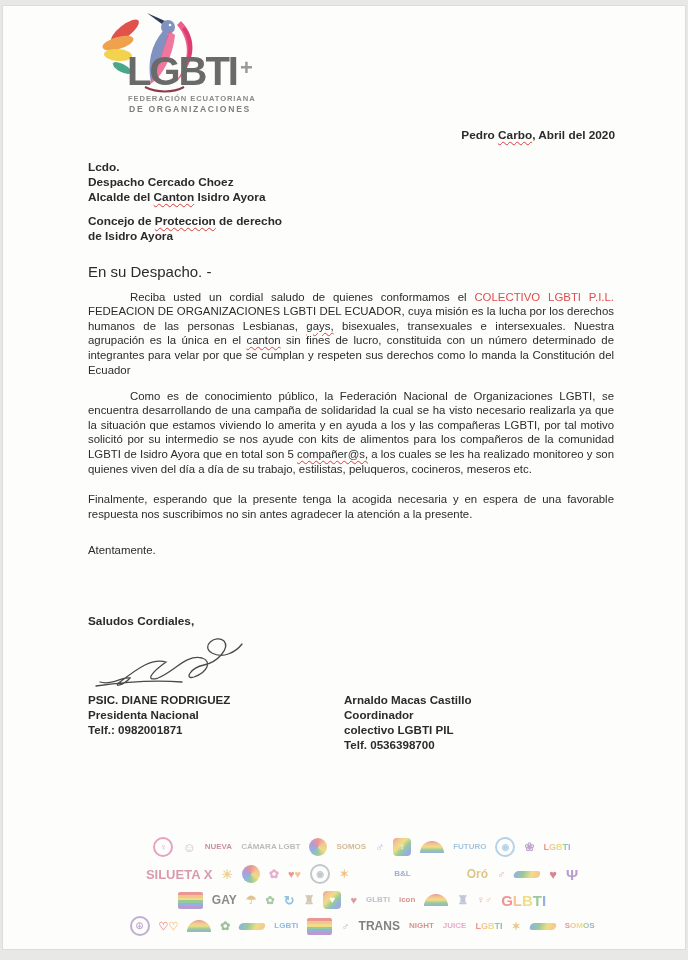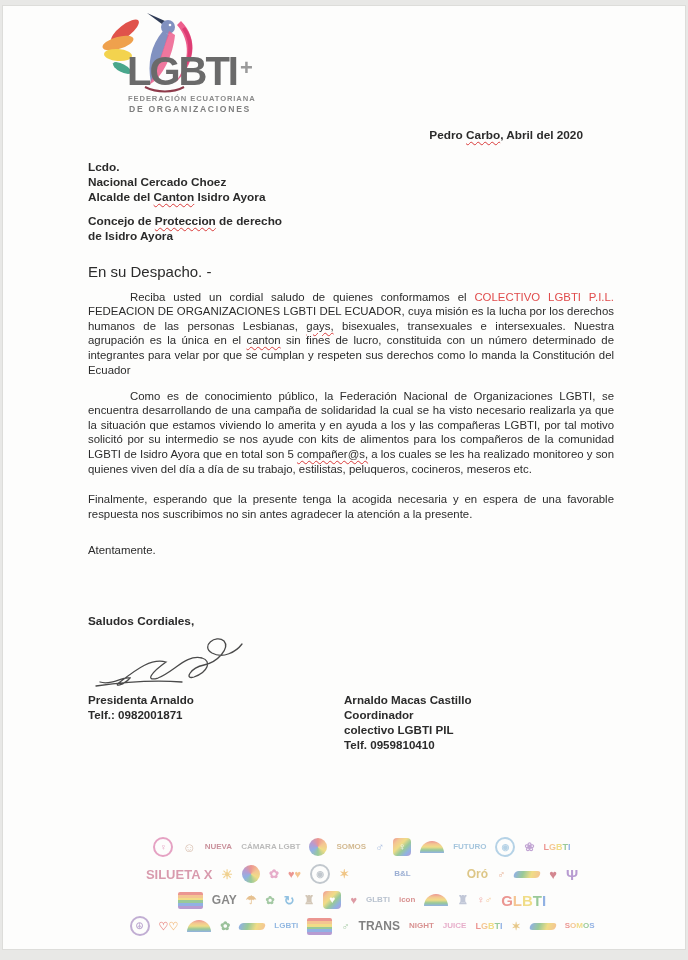"Pedro Carbo, Abril del 2020" .dateline { padding-right: 102px -> 70px }
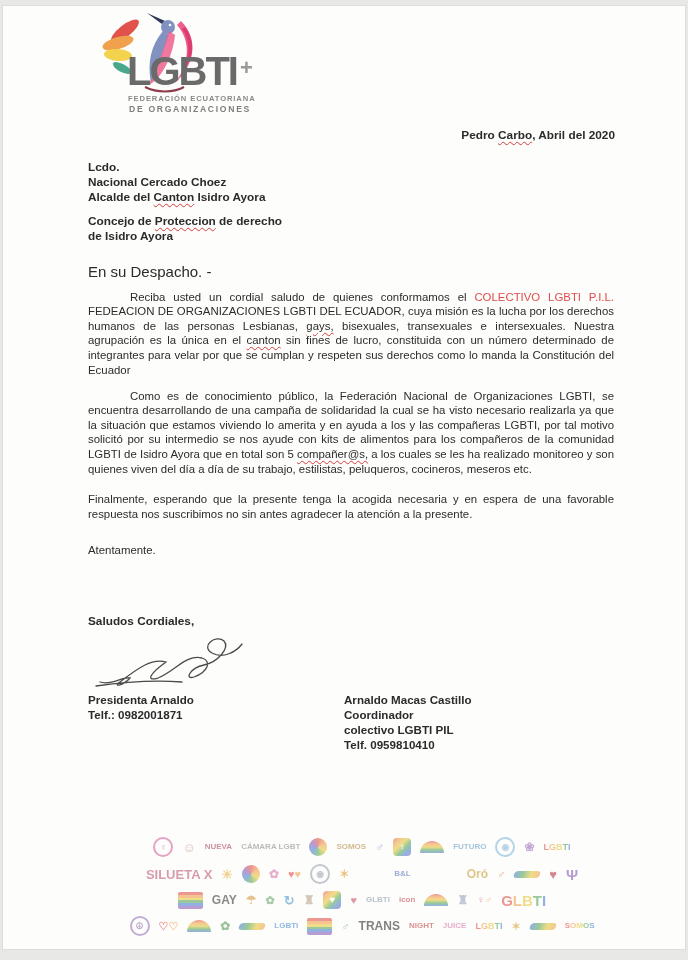"Nacional Cercado Choez" span { text: Nacional -> Despacho }
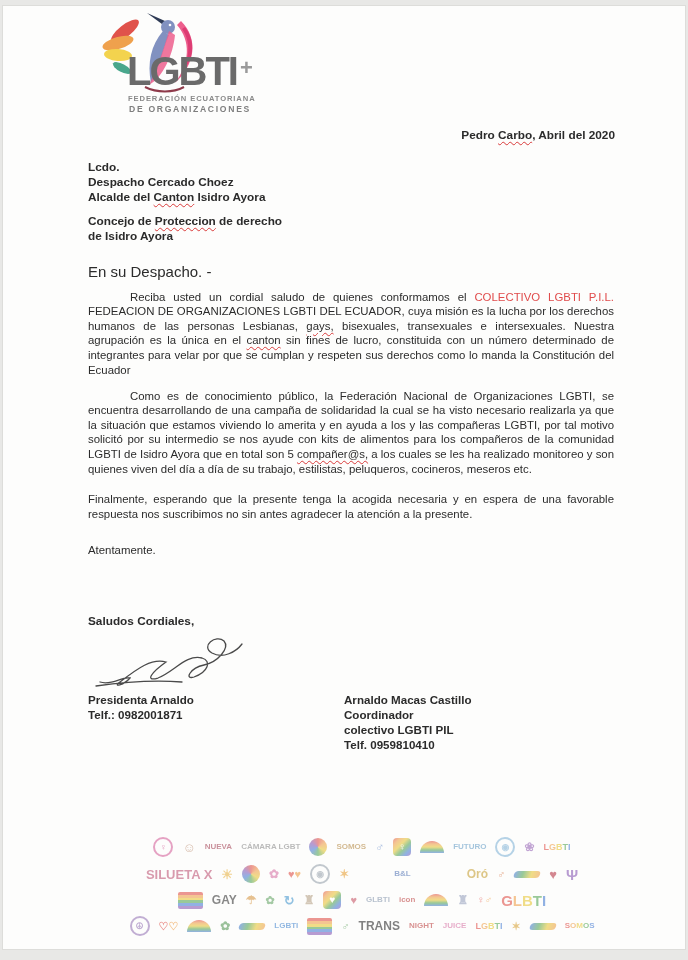"PSIC. DIANE RODRIGUEZ" div { html: none -> <div>PSIC. DIANE RODRIGUEZ</div> }
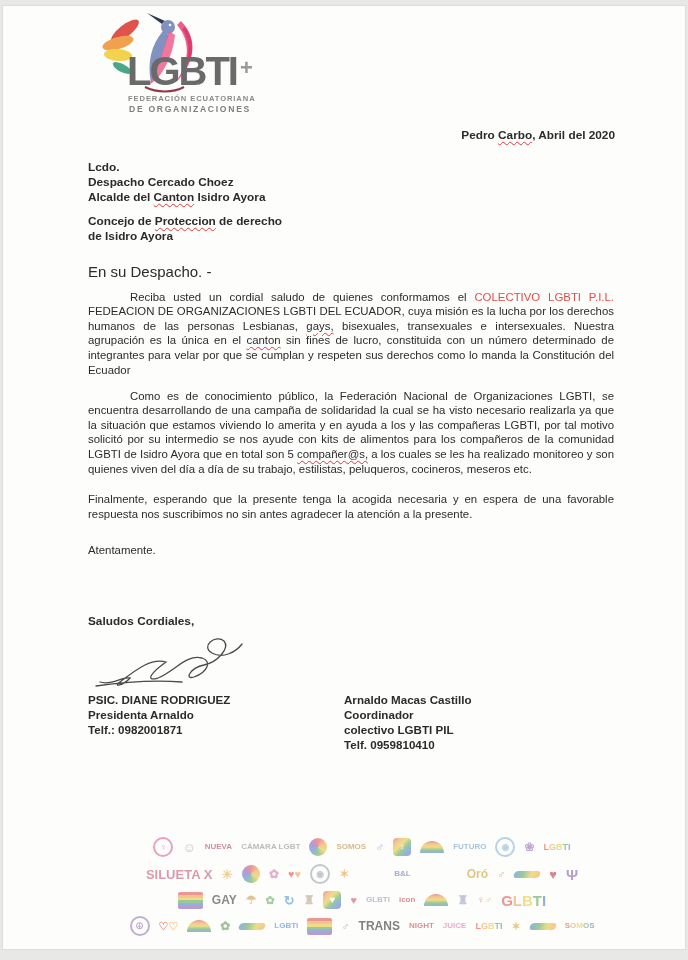"Presidenta Arnaldo" div { text: Arnaldo -> Nacional }
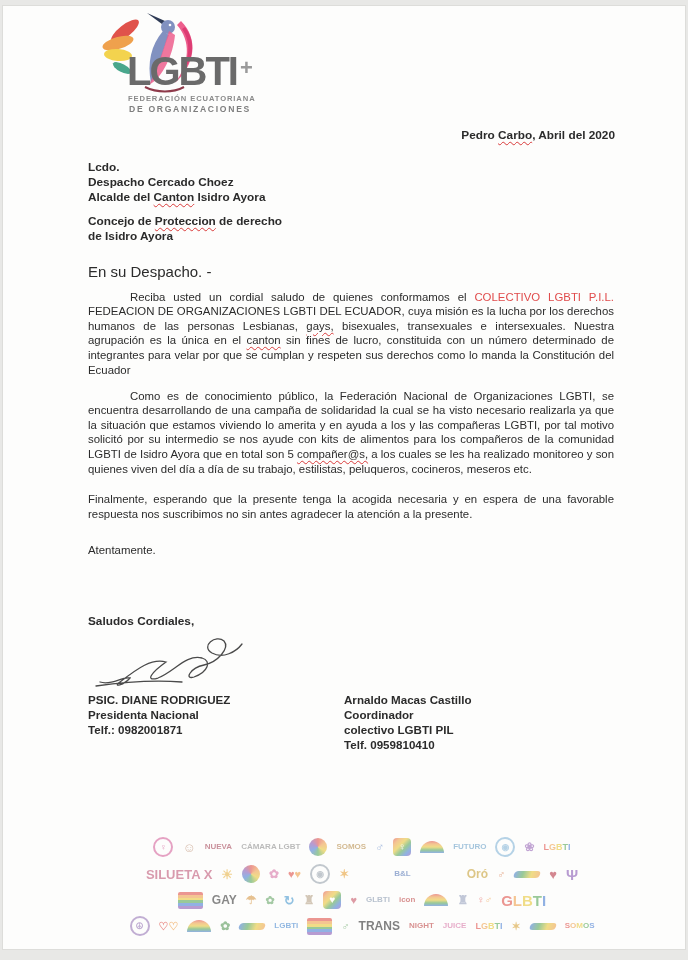"Telf. 0959810410" div { text: 0959810410 -> 0536398700 }
